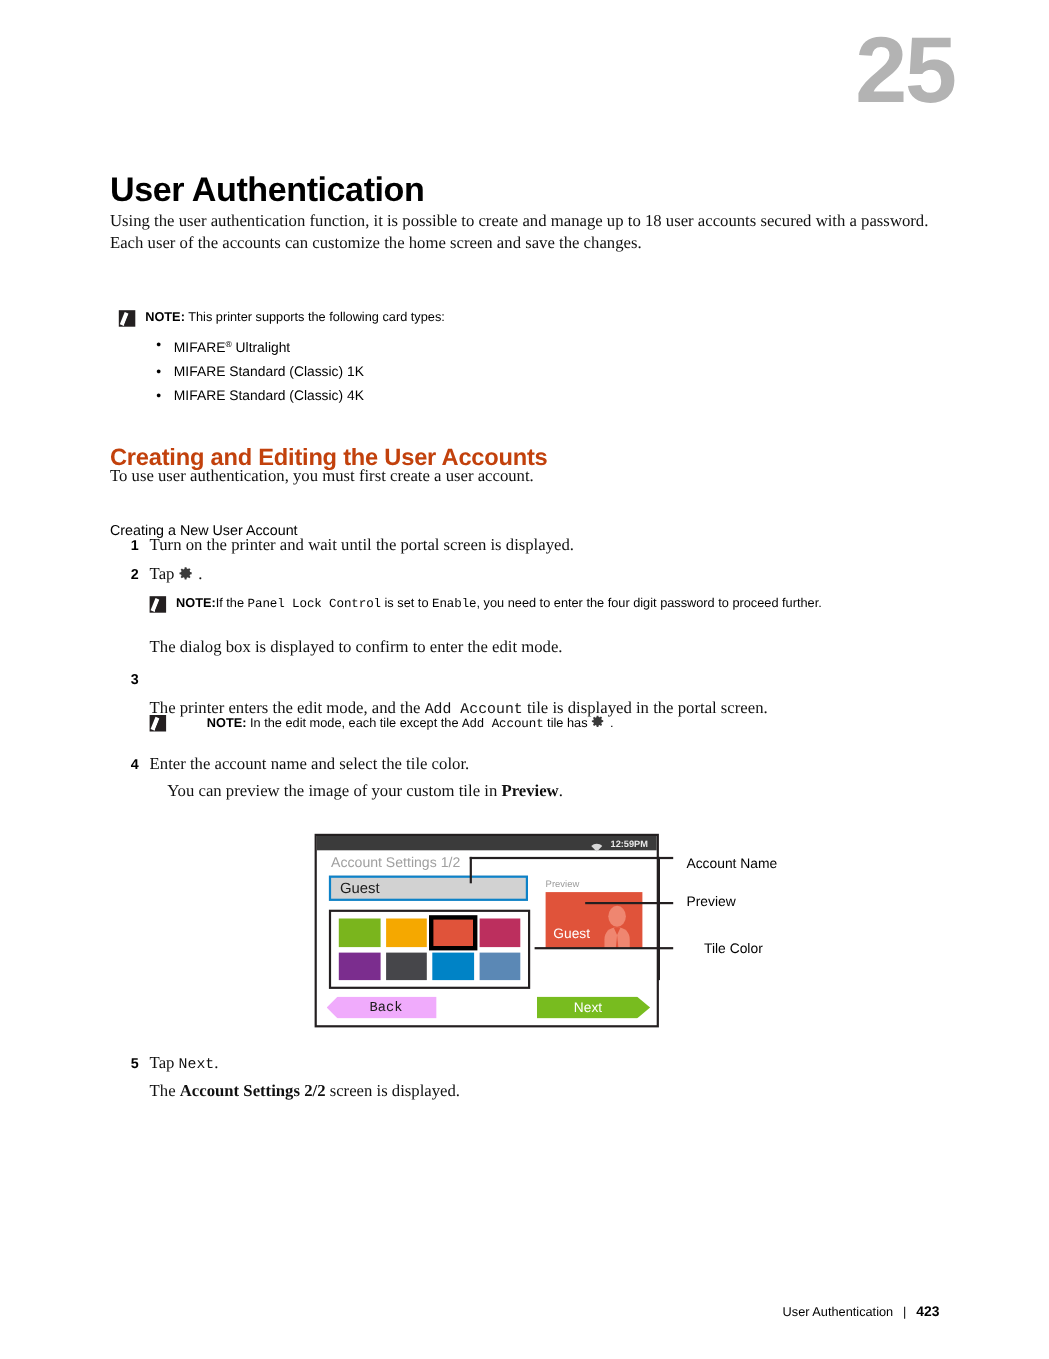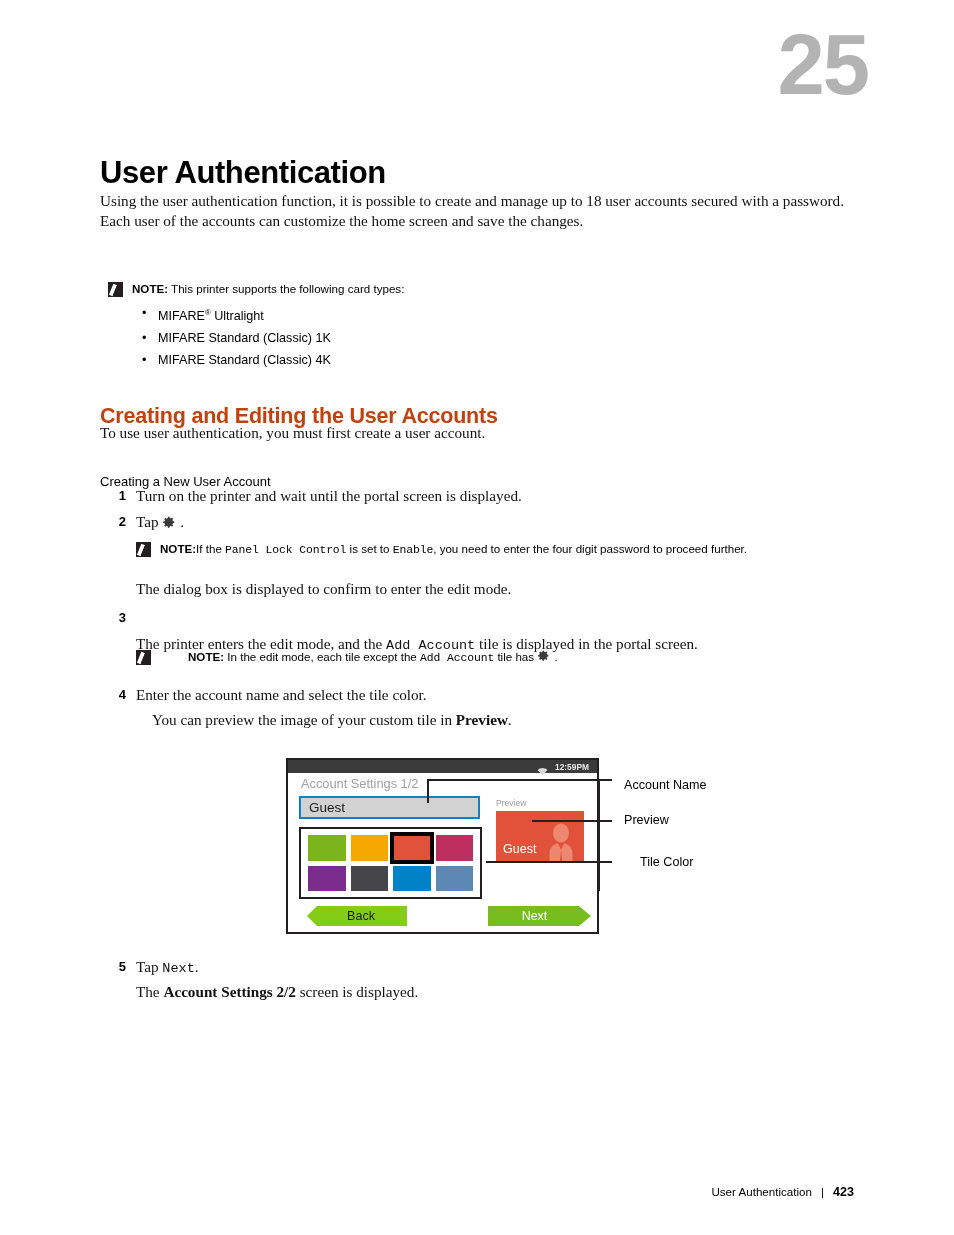"Back" .btn-back { background: #84cc16 -> #f0abfc; font-family: none -> Liberation Mono, monospace; left: 19px -> 9px }
